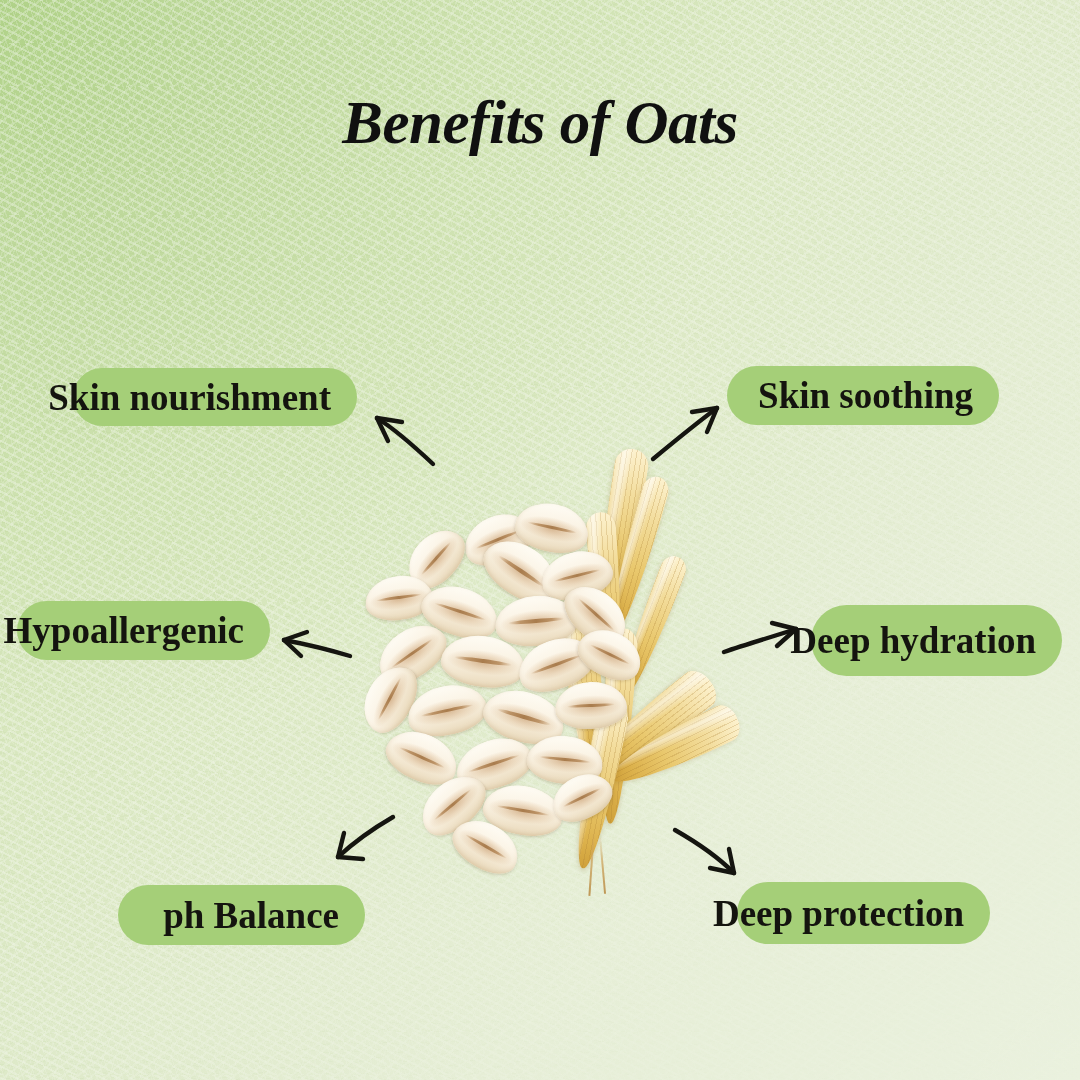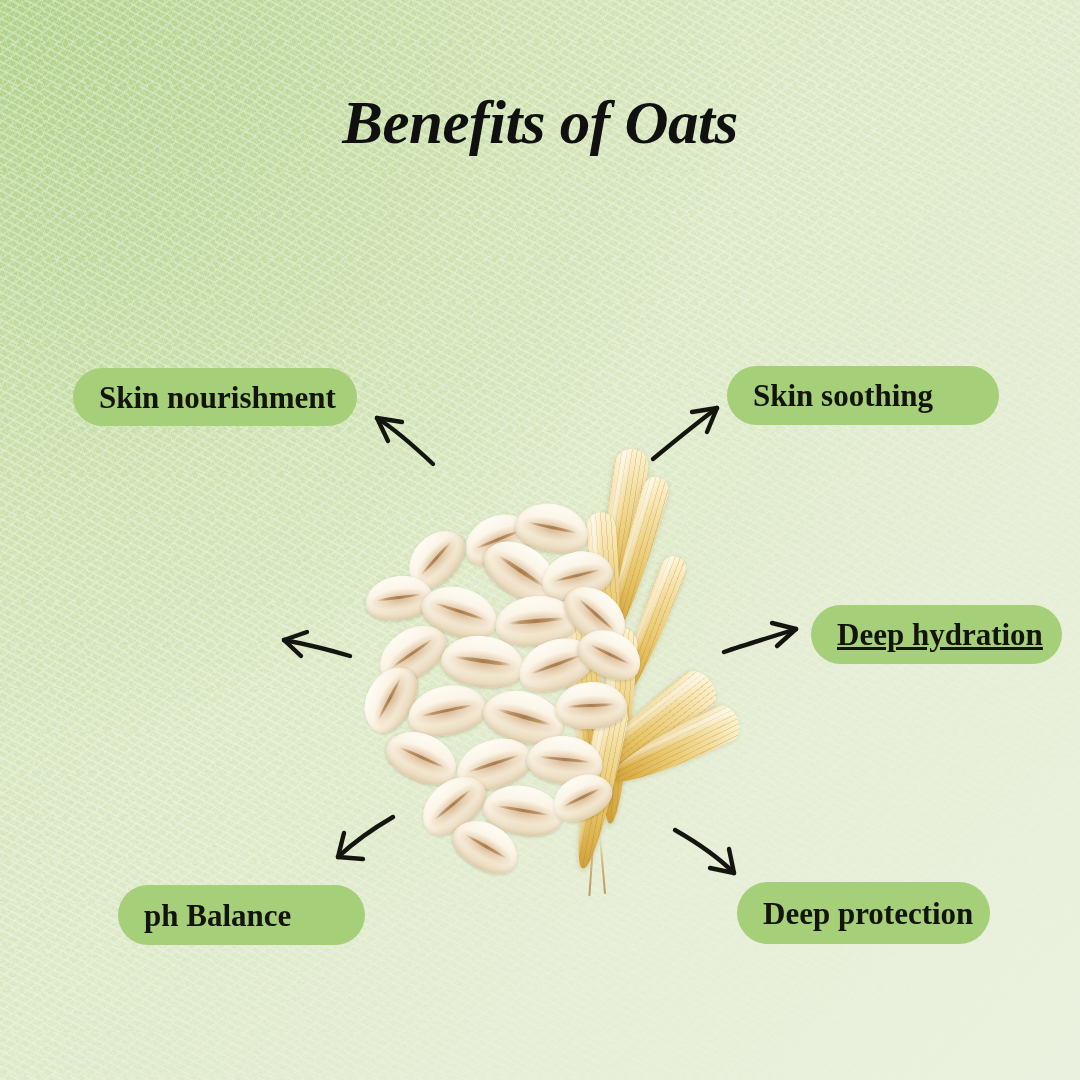"Skin nourishment" .pill { font-size: 31px -> 37px; justify-content: flex-start -> flex-end }
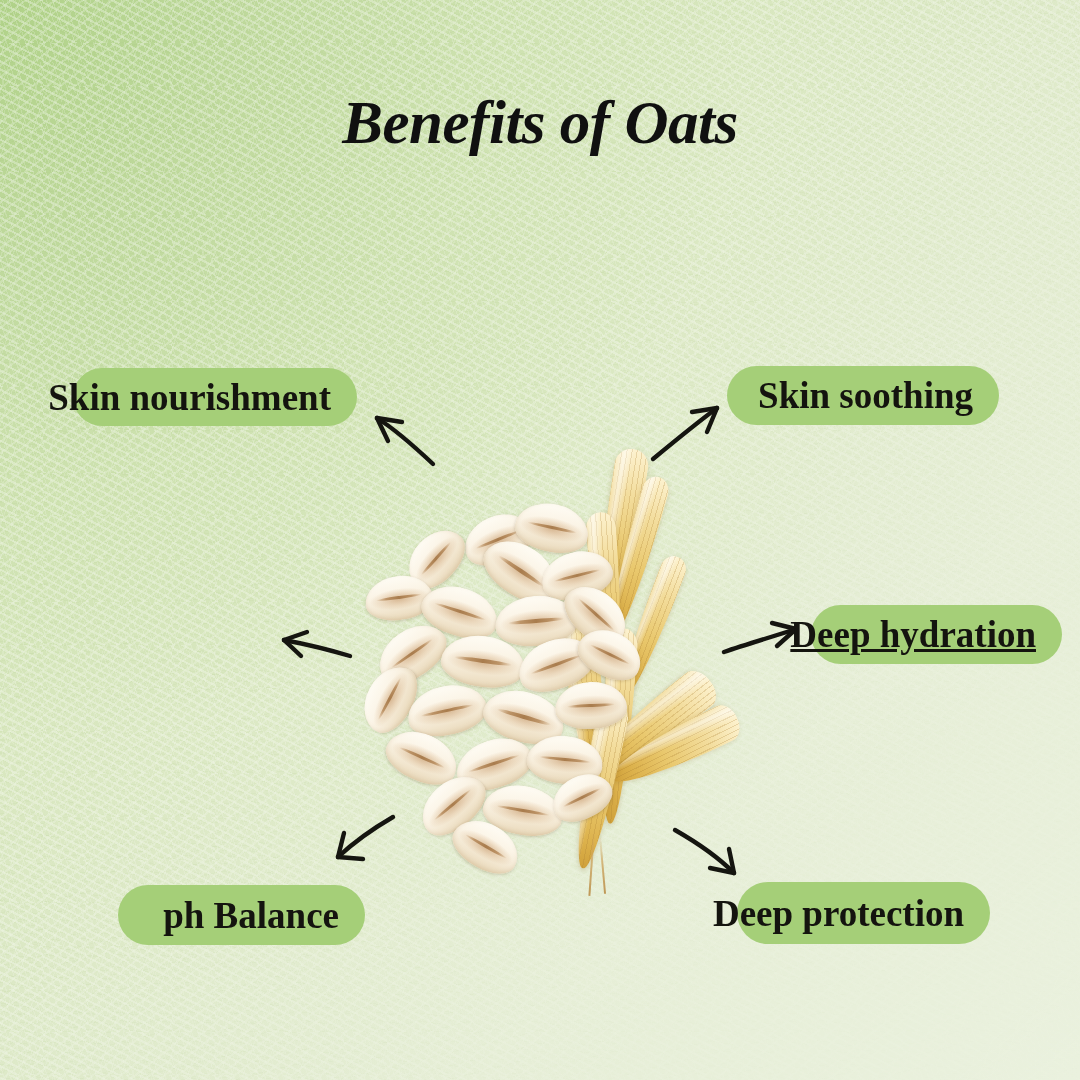"Hypoallergenic" div.pill { html: none -> <div> <span>Hypoallergenic</span> </div> }
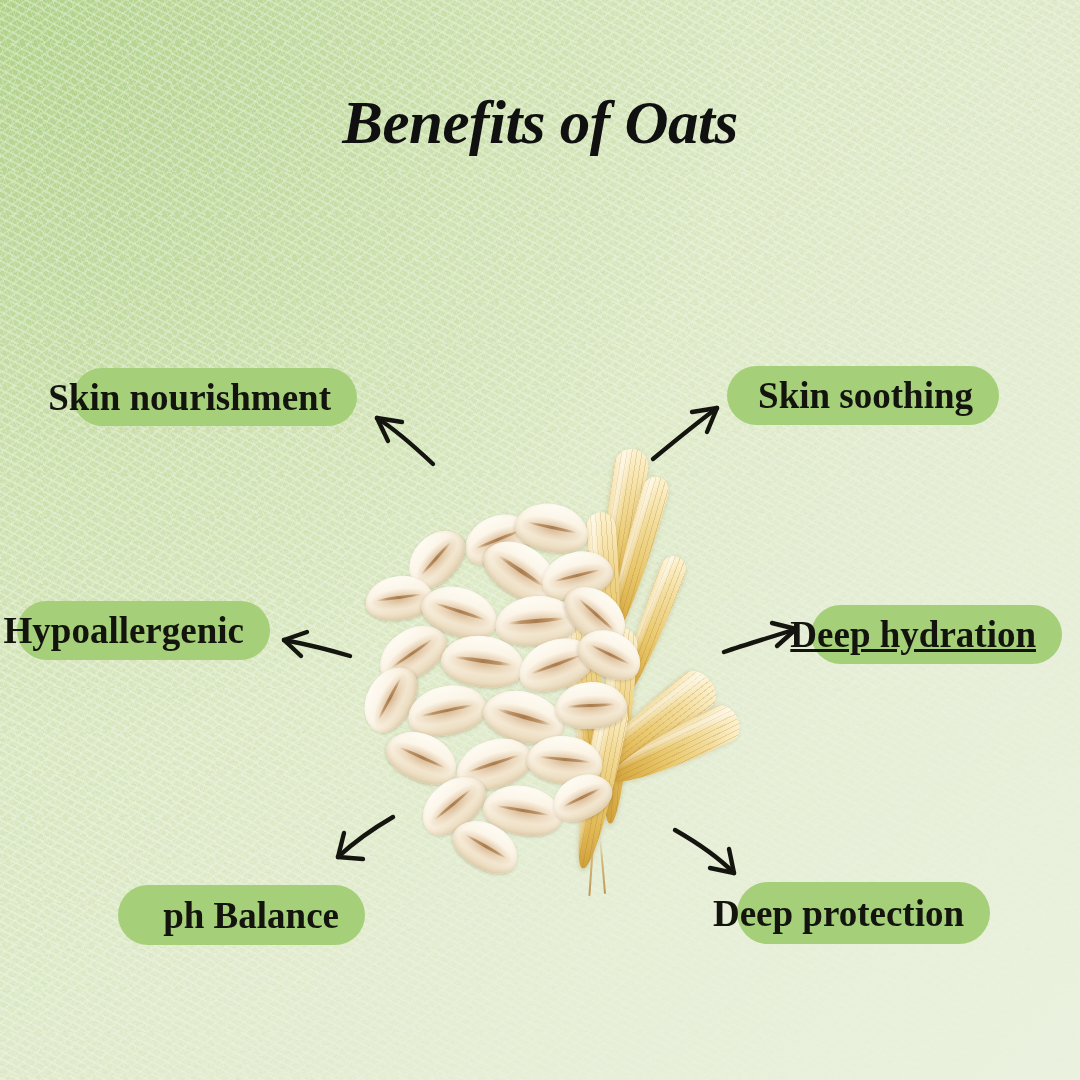"Deep hydration" #pill-deep-hydration { height: 59px -> 71px; text-decoration: underline -> none }
